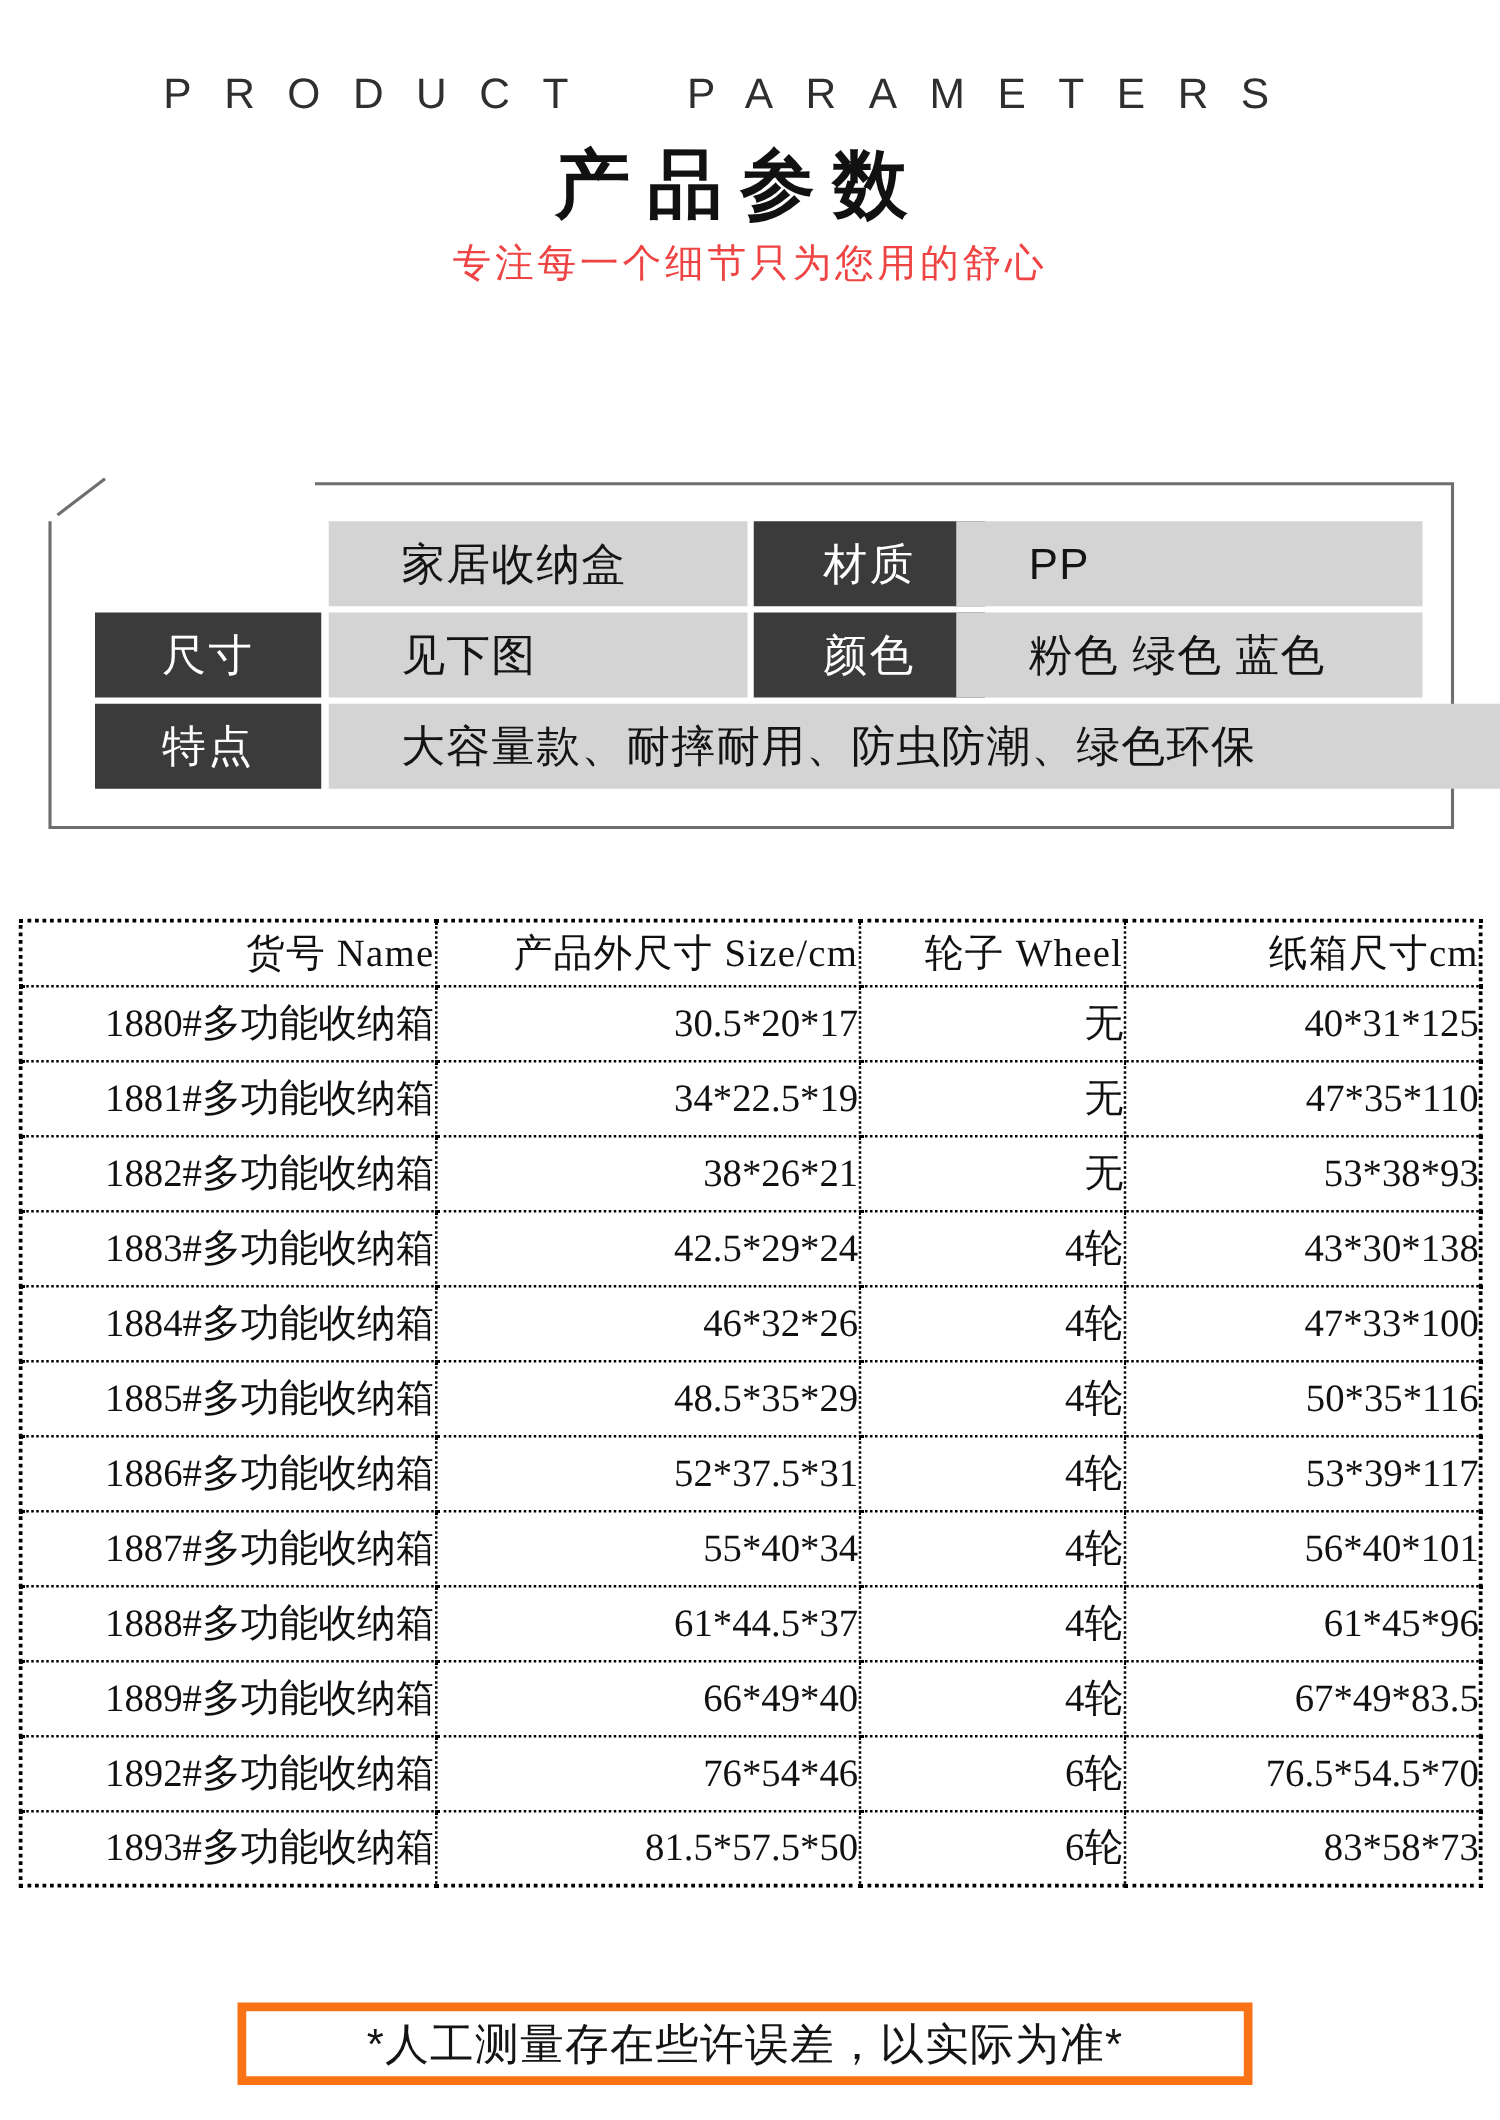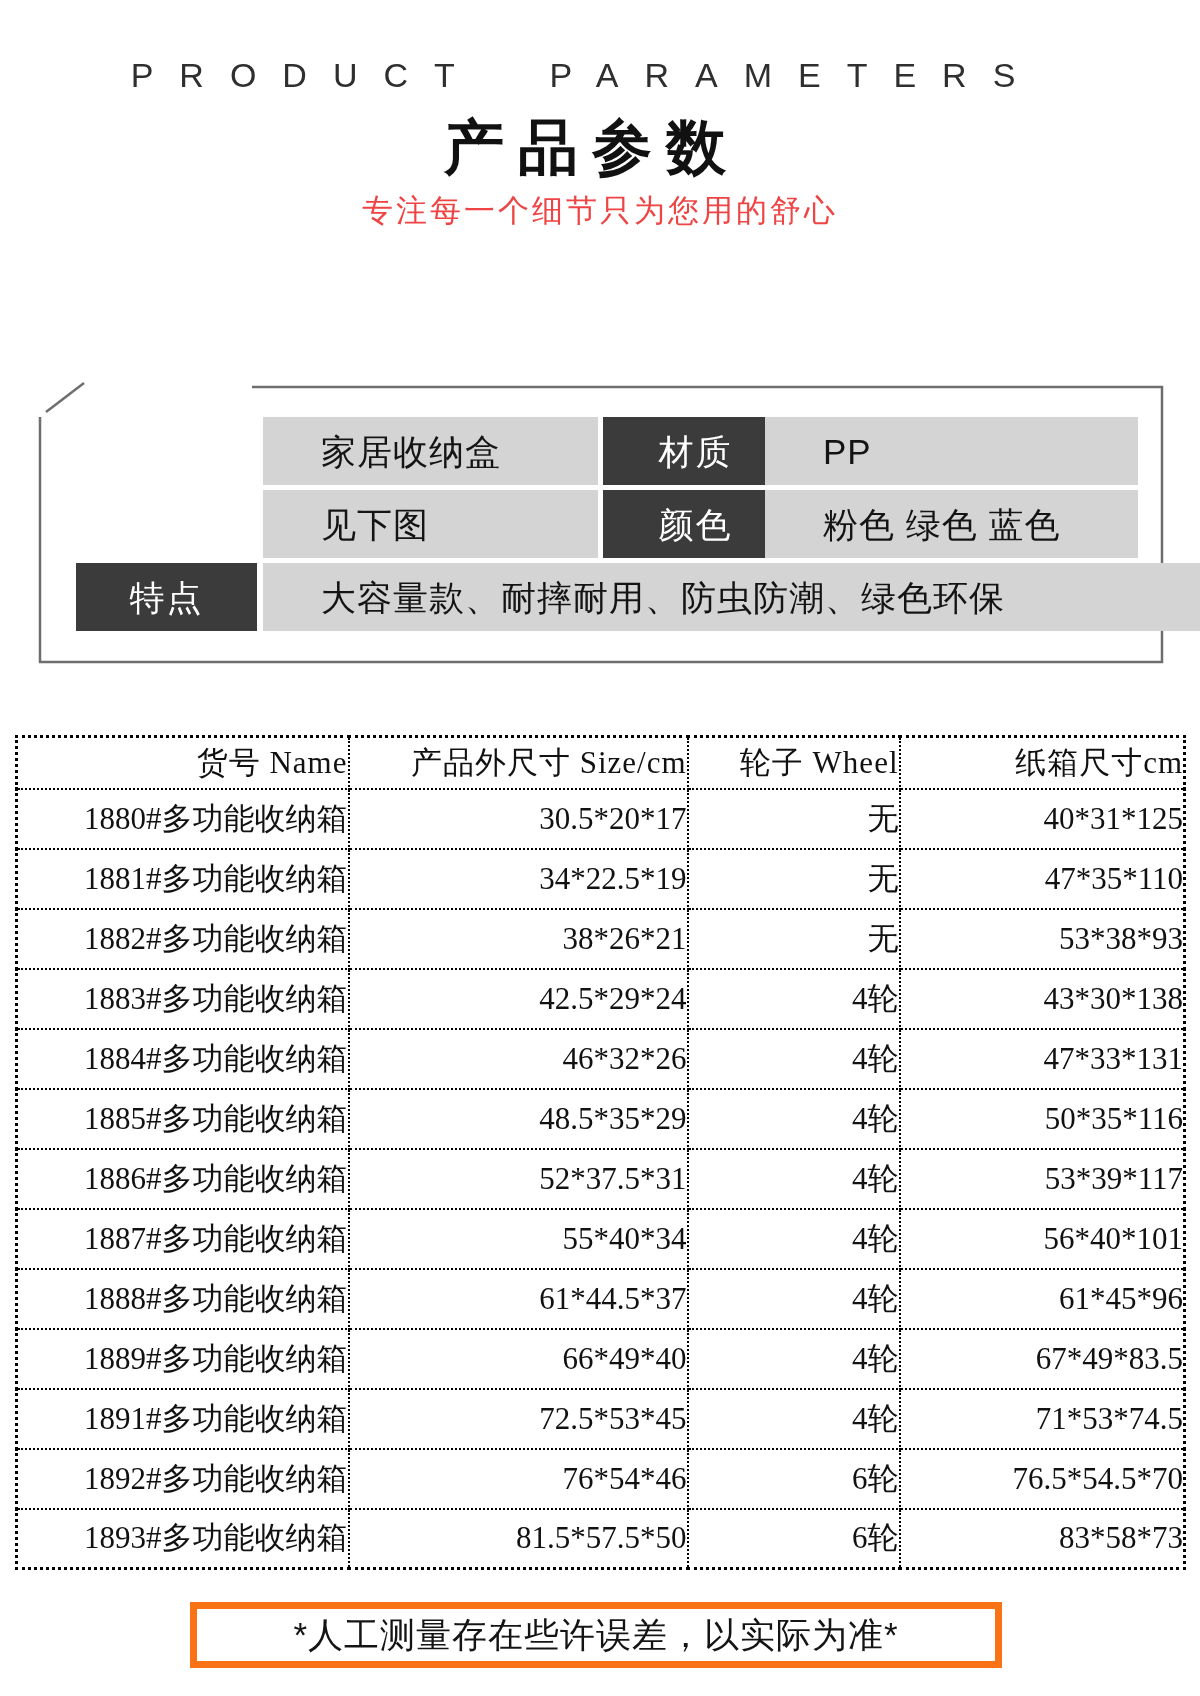"尺寸" div.spec-cell { html: none -> <div>尺寸</div> }
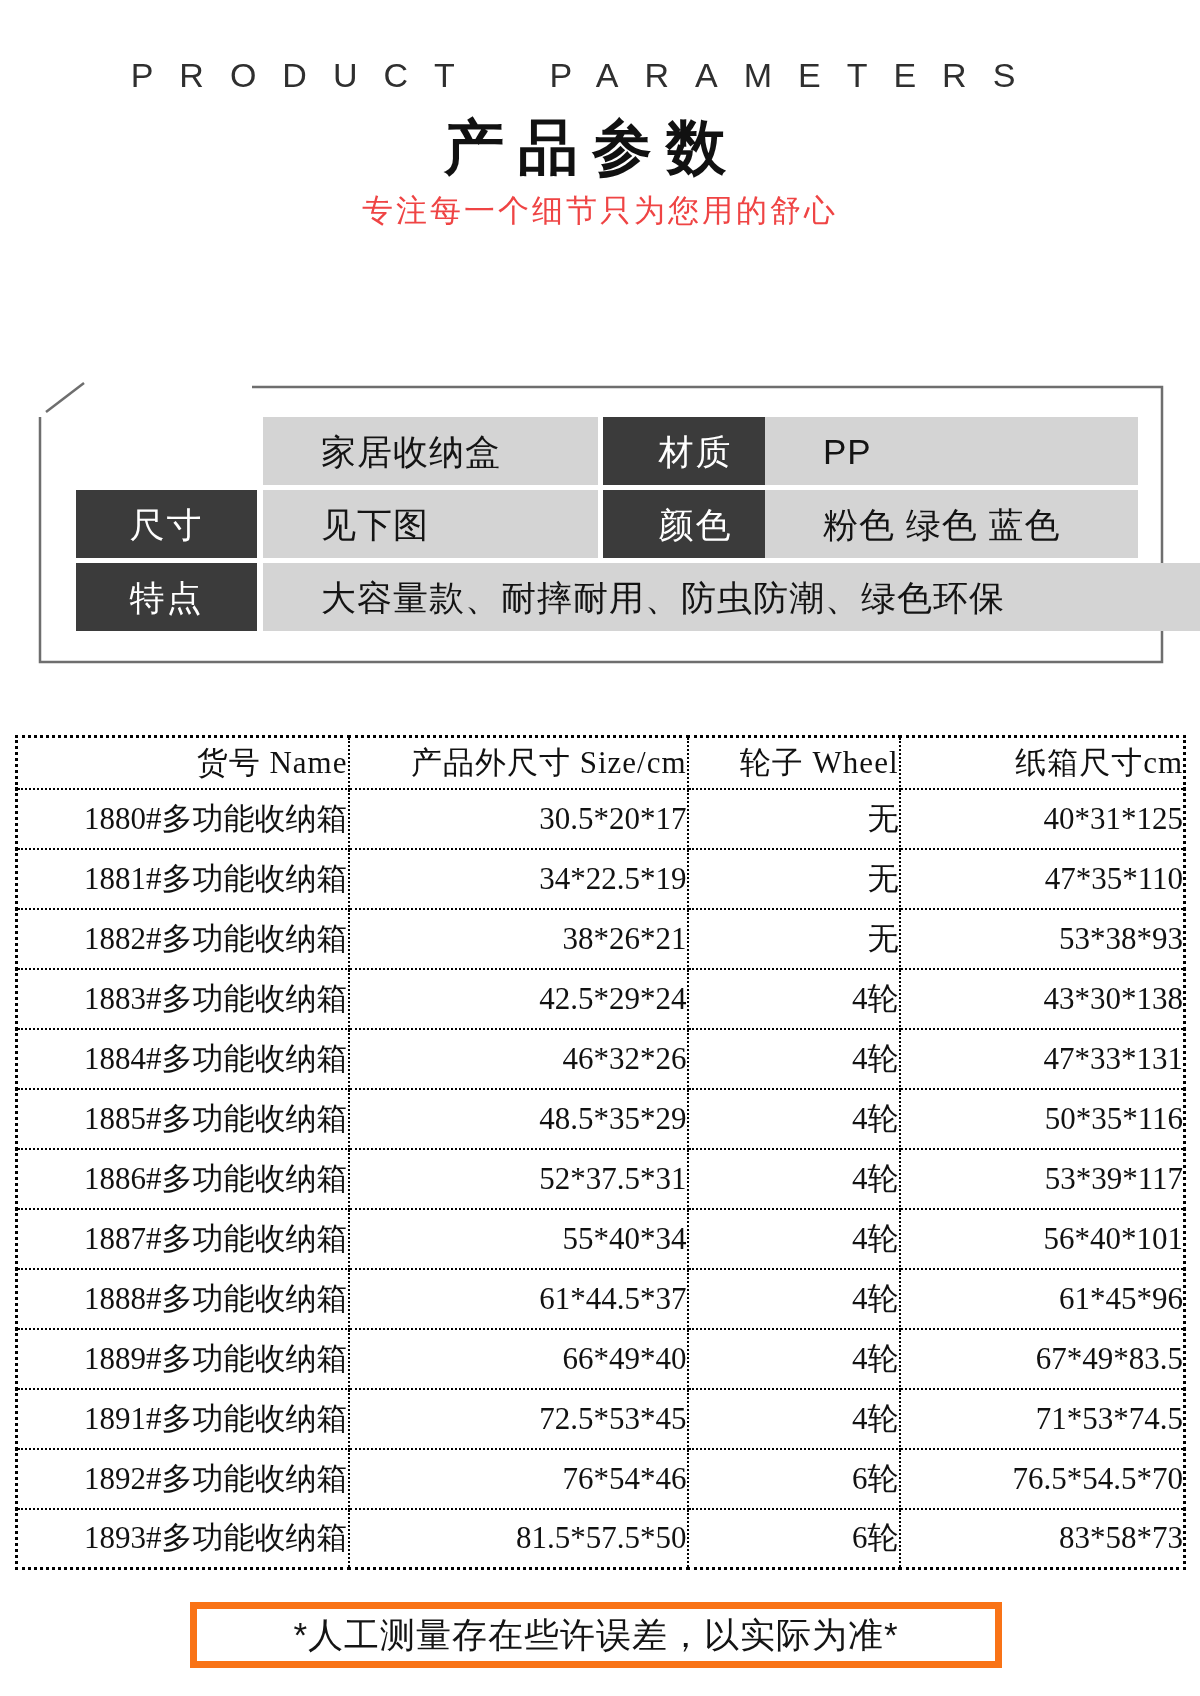"47*33*131" td { text: 131 -> 100 }
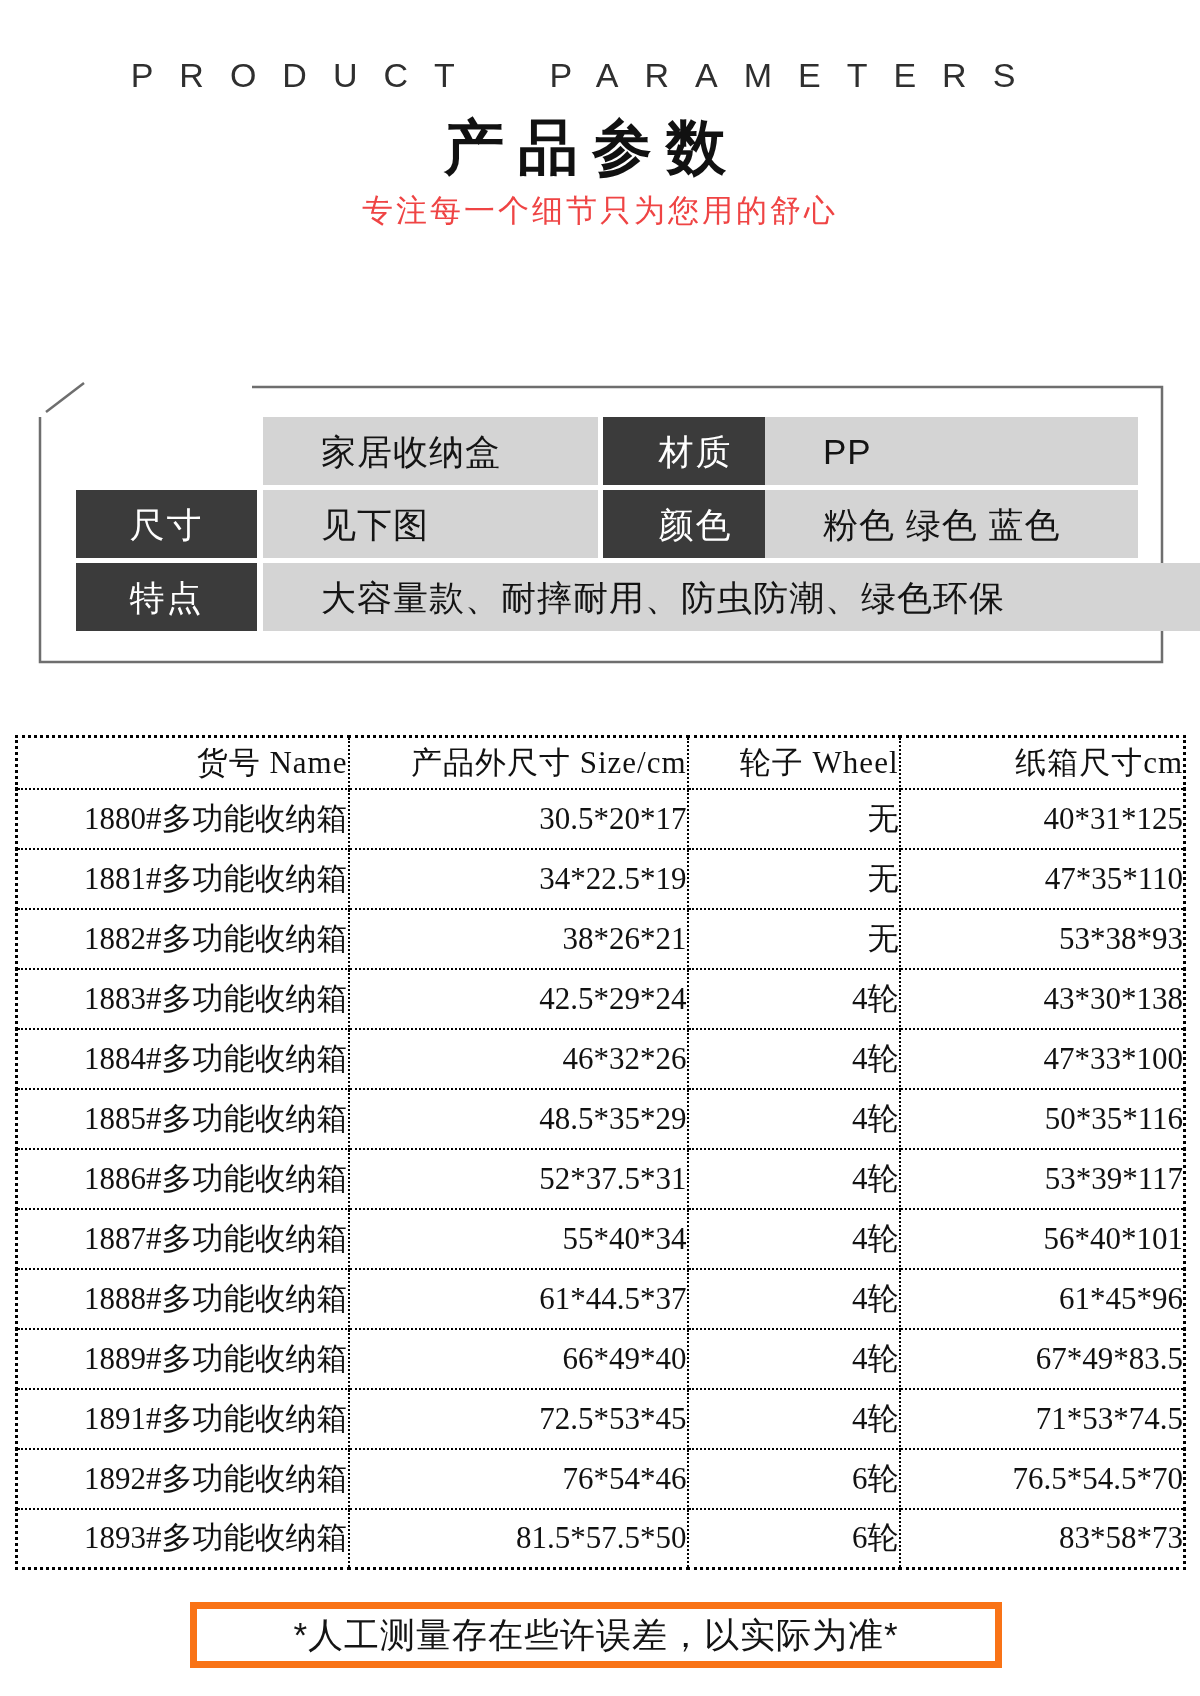"1891#多功能收纳箱" tr { html: <tr> <td>1891#多功能收纳箱</td> <td>72.5*53*45</td> <td>4轮</td> <td>71*53*74.5</td> </tr> -> none }
